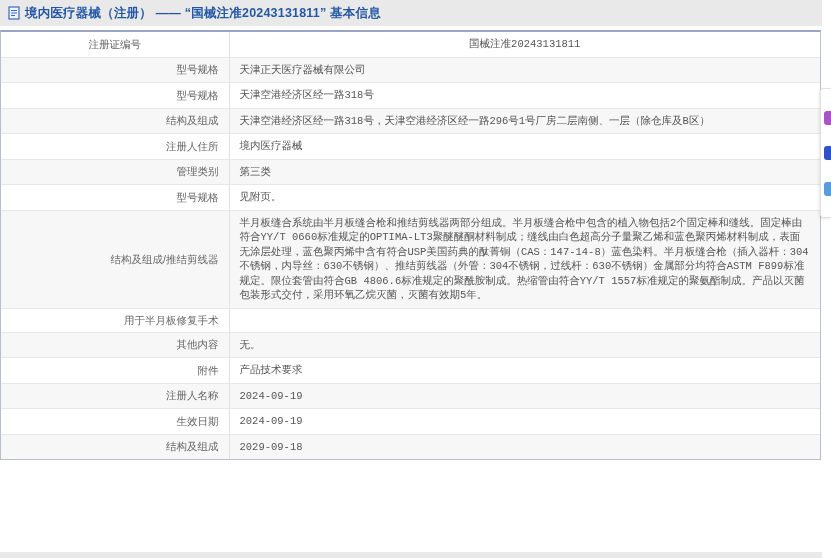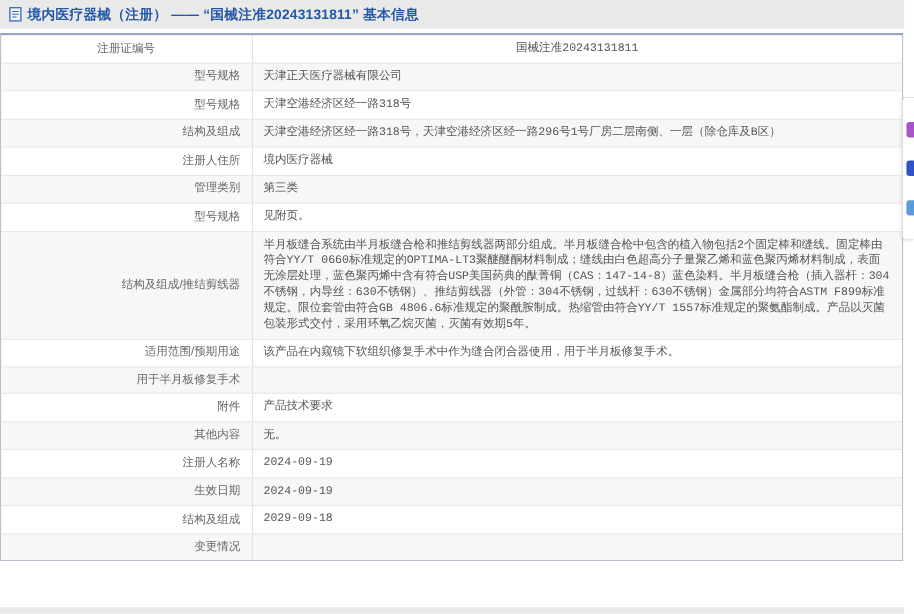"适用范围/预期用途" tr { html: <tr> <th><span>适用范围/预期用途</span></th> <td>该产品在内窥镜下软组织修复手术中作为缝合闭合器使用，用于半月板修复手术。</td> </tr> -> none }
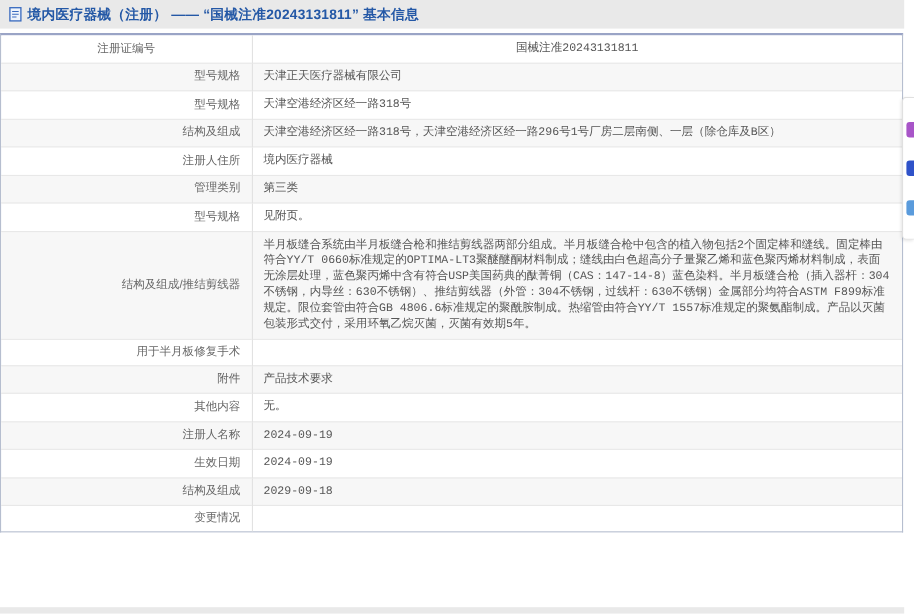"附件" tr { order: before "其他内容" -> after "其他内容" }
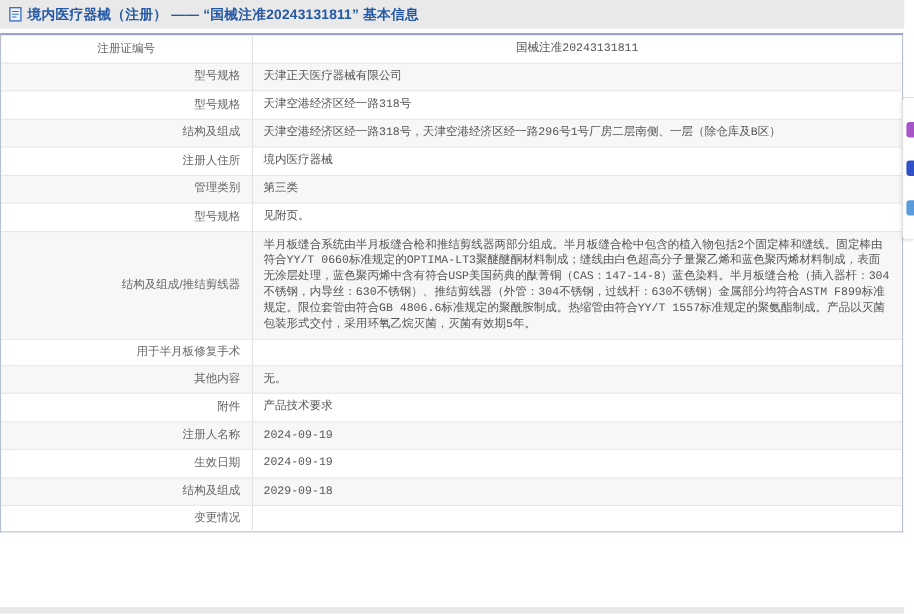"变更情况" tr { html: <tr> <th><span>变更情况</span></th> <td></td> </tr> -> none }
